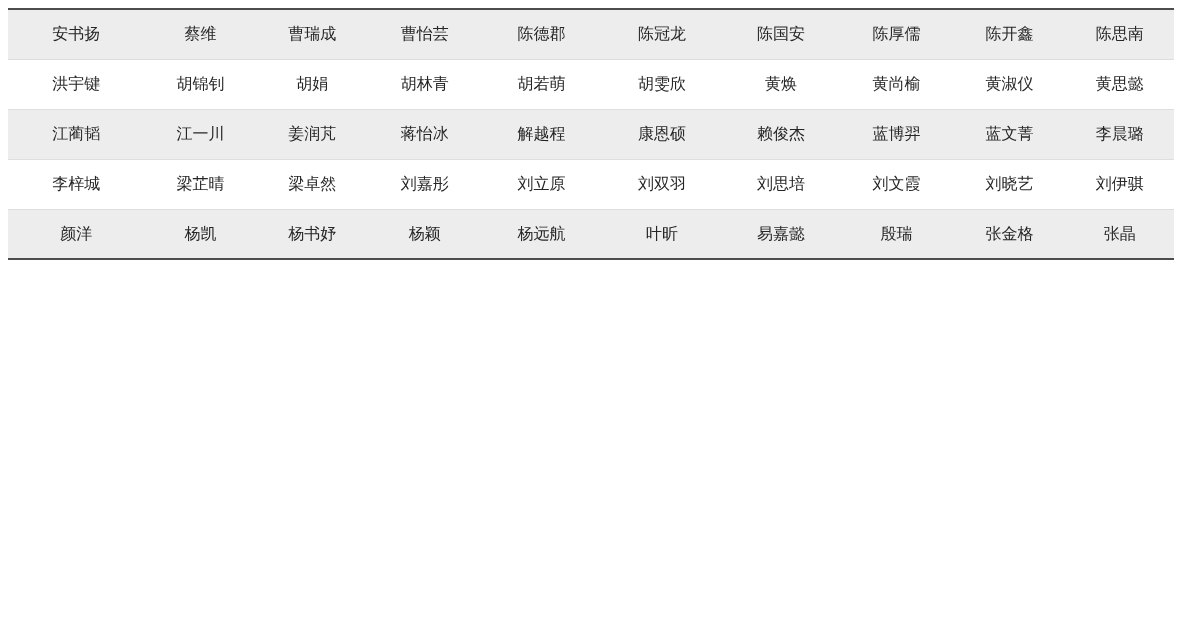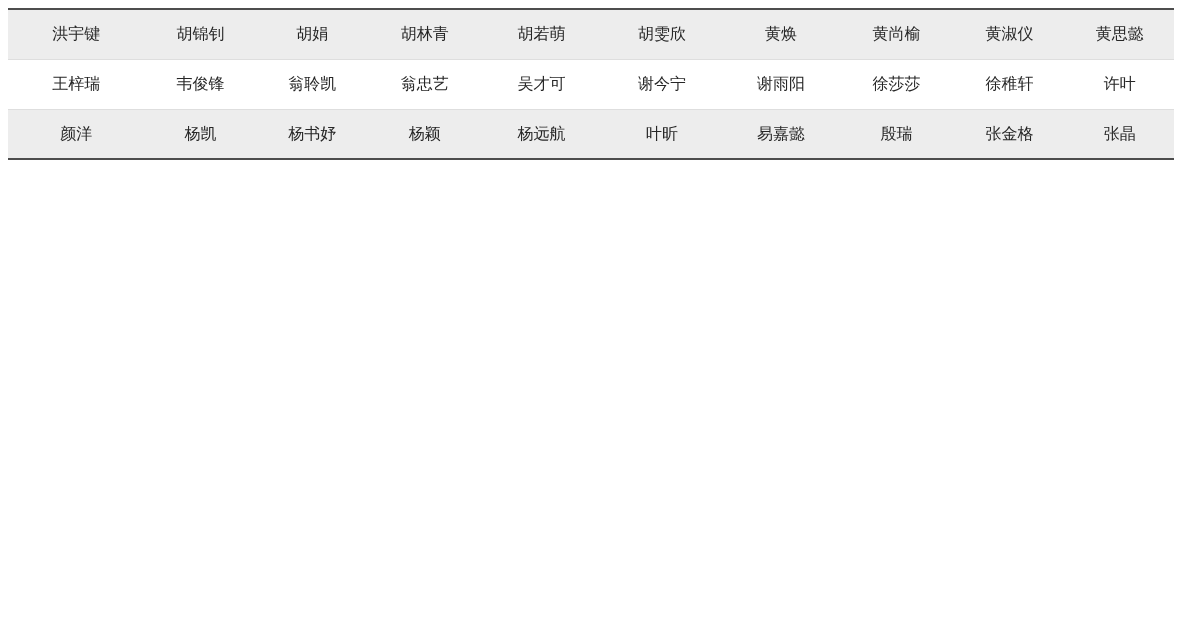"安书扬" tr { html: none -> <tr> <td>安书扬</td> <td>蔡维</td> <td>曹瑞成</td> <td>曹怡芸</td> <td>陈德郡</td> <td>陈冠龙</td> <td>陈国安</td> <td>陈厚儒</td> <td>陈开鑫</td> <td>陈思南</td> </tr> }
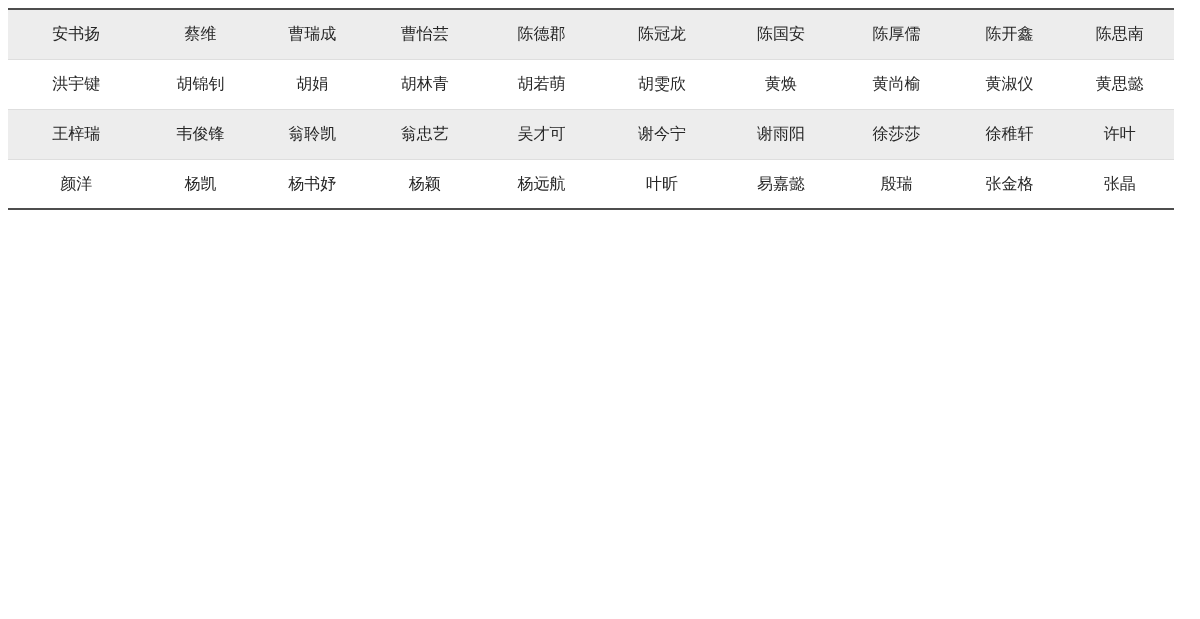"江蔺韬" tr { html: none -> <tr> <td>江蔺韬</td> <td>江一川</td> <td>姜润芃</td> <td>蒋怡冰</td> <td>解越程</td> <td>康恩硕</td> <td>赖俊杰</td> <td>蓝博羿</td> <td>蓝文菁</td> <td>李晨璐</td> </tr> }
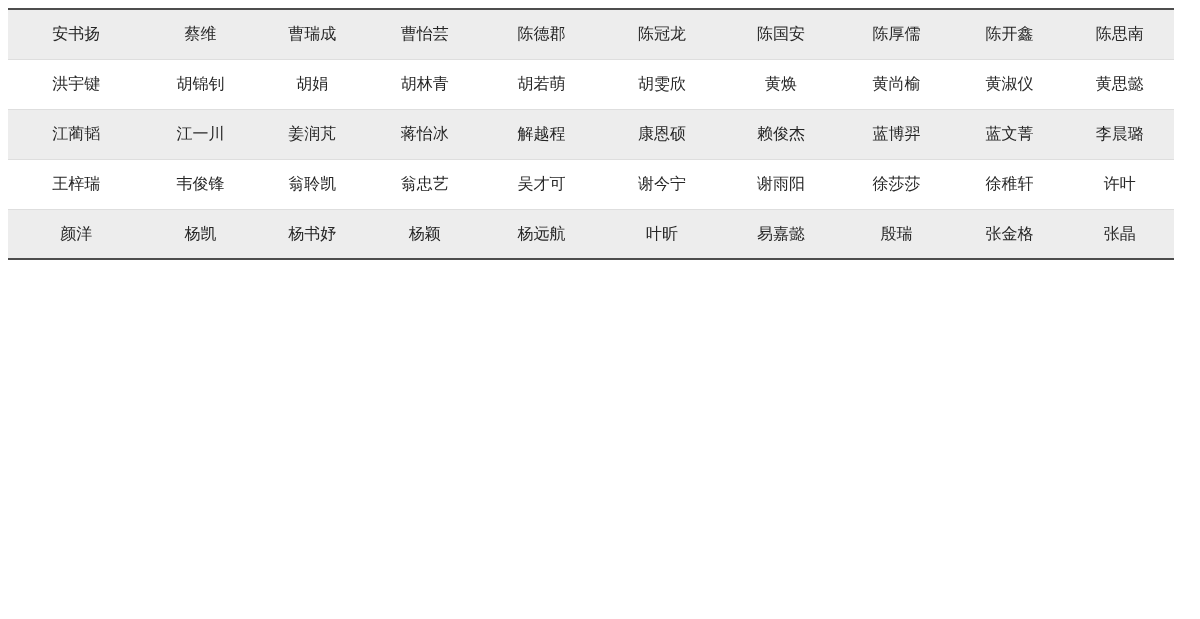"李梓城" tr { html: none -> <tr> <td>李梓城</td> <td>梁芷晴</td> <td>梁卓然</td> <td>刘嘉彤</td> <td>刘立原</td> <td>刘双羽</td> <td>刘思培</td> <td>刘文霞</td> <td>刘晓艺</td> <td>刘伊骐</td> </tr> }
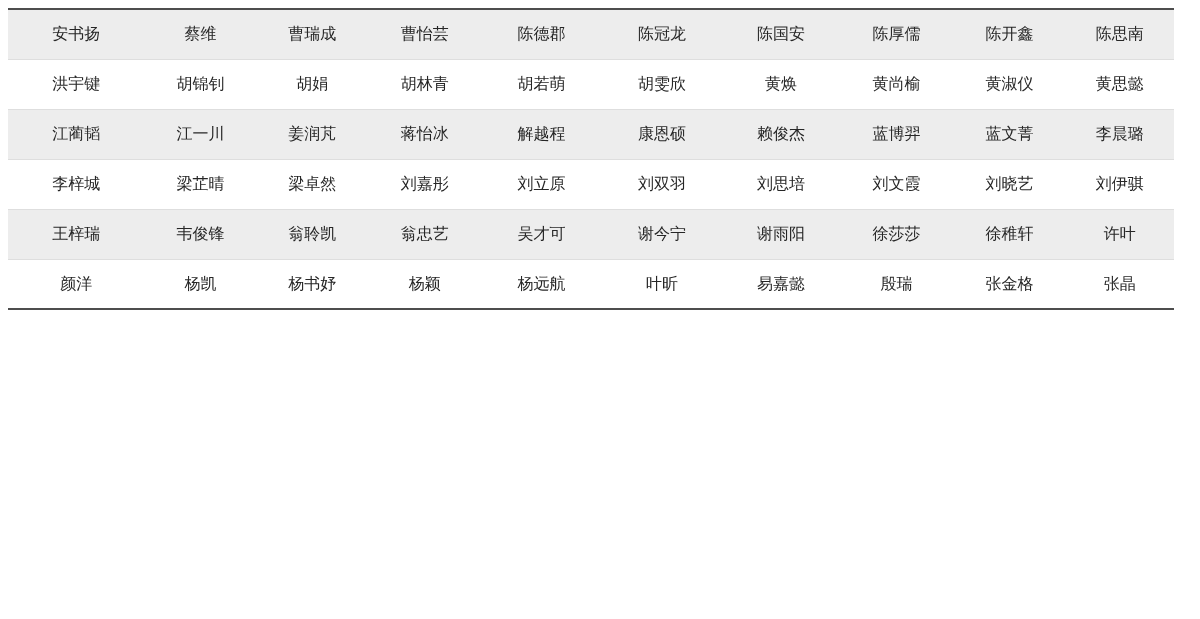"王梓瑞" tr { html: <tr> <td>王梓瑞</td> <td>韦俊锋</td> <td>翁聆凯</td> <td>翁忠艺</td> <td>吴才可</td> <td>谢今宁</td> <td>谢雨阳</td> <td>徐莎莎</td> <td>徐稚轩</td> <td>许叶</td> </tr> -> none }
